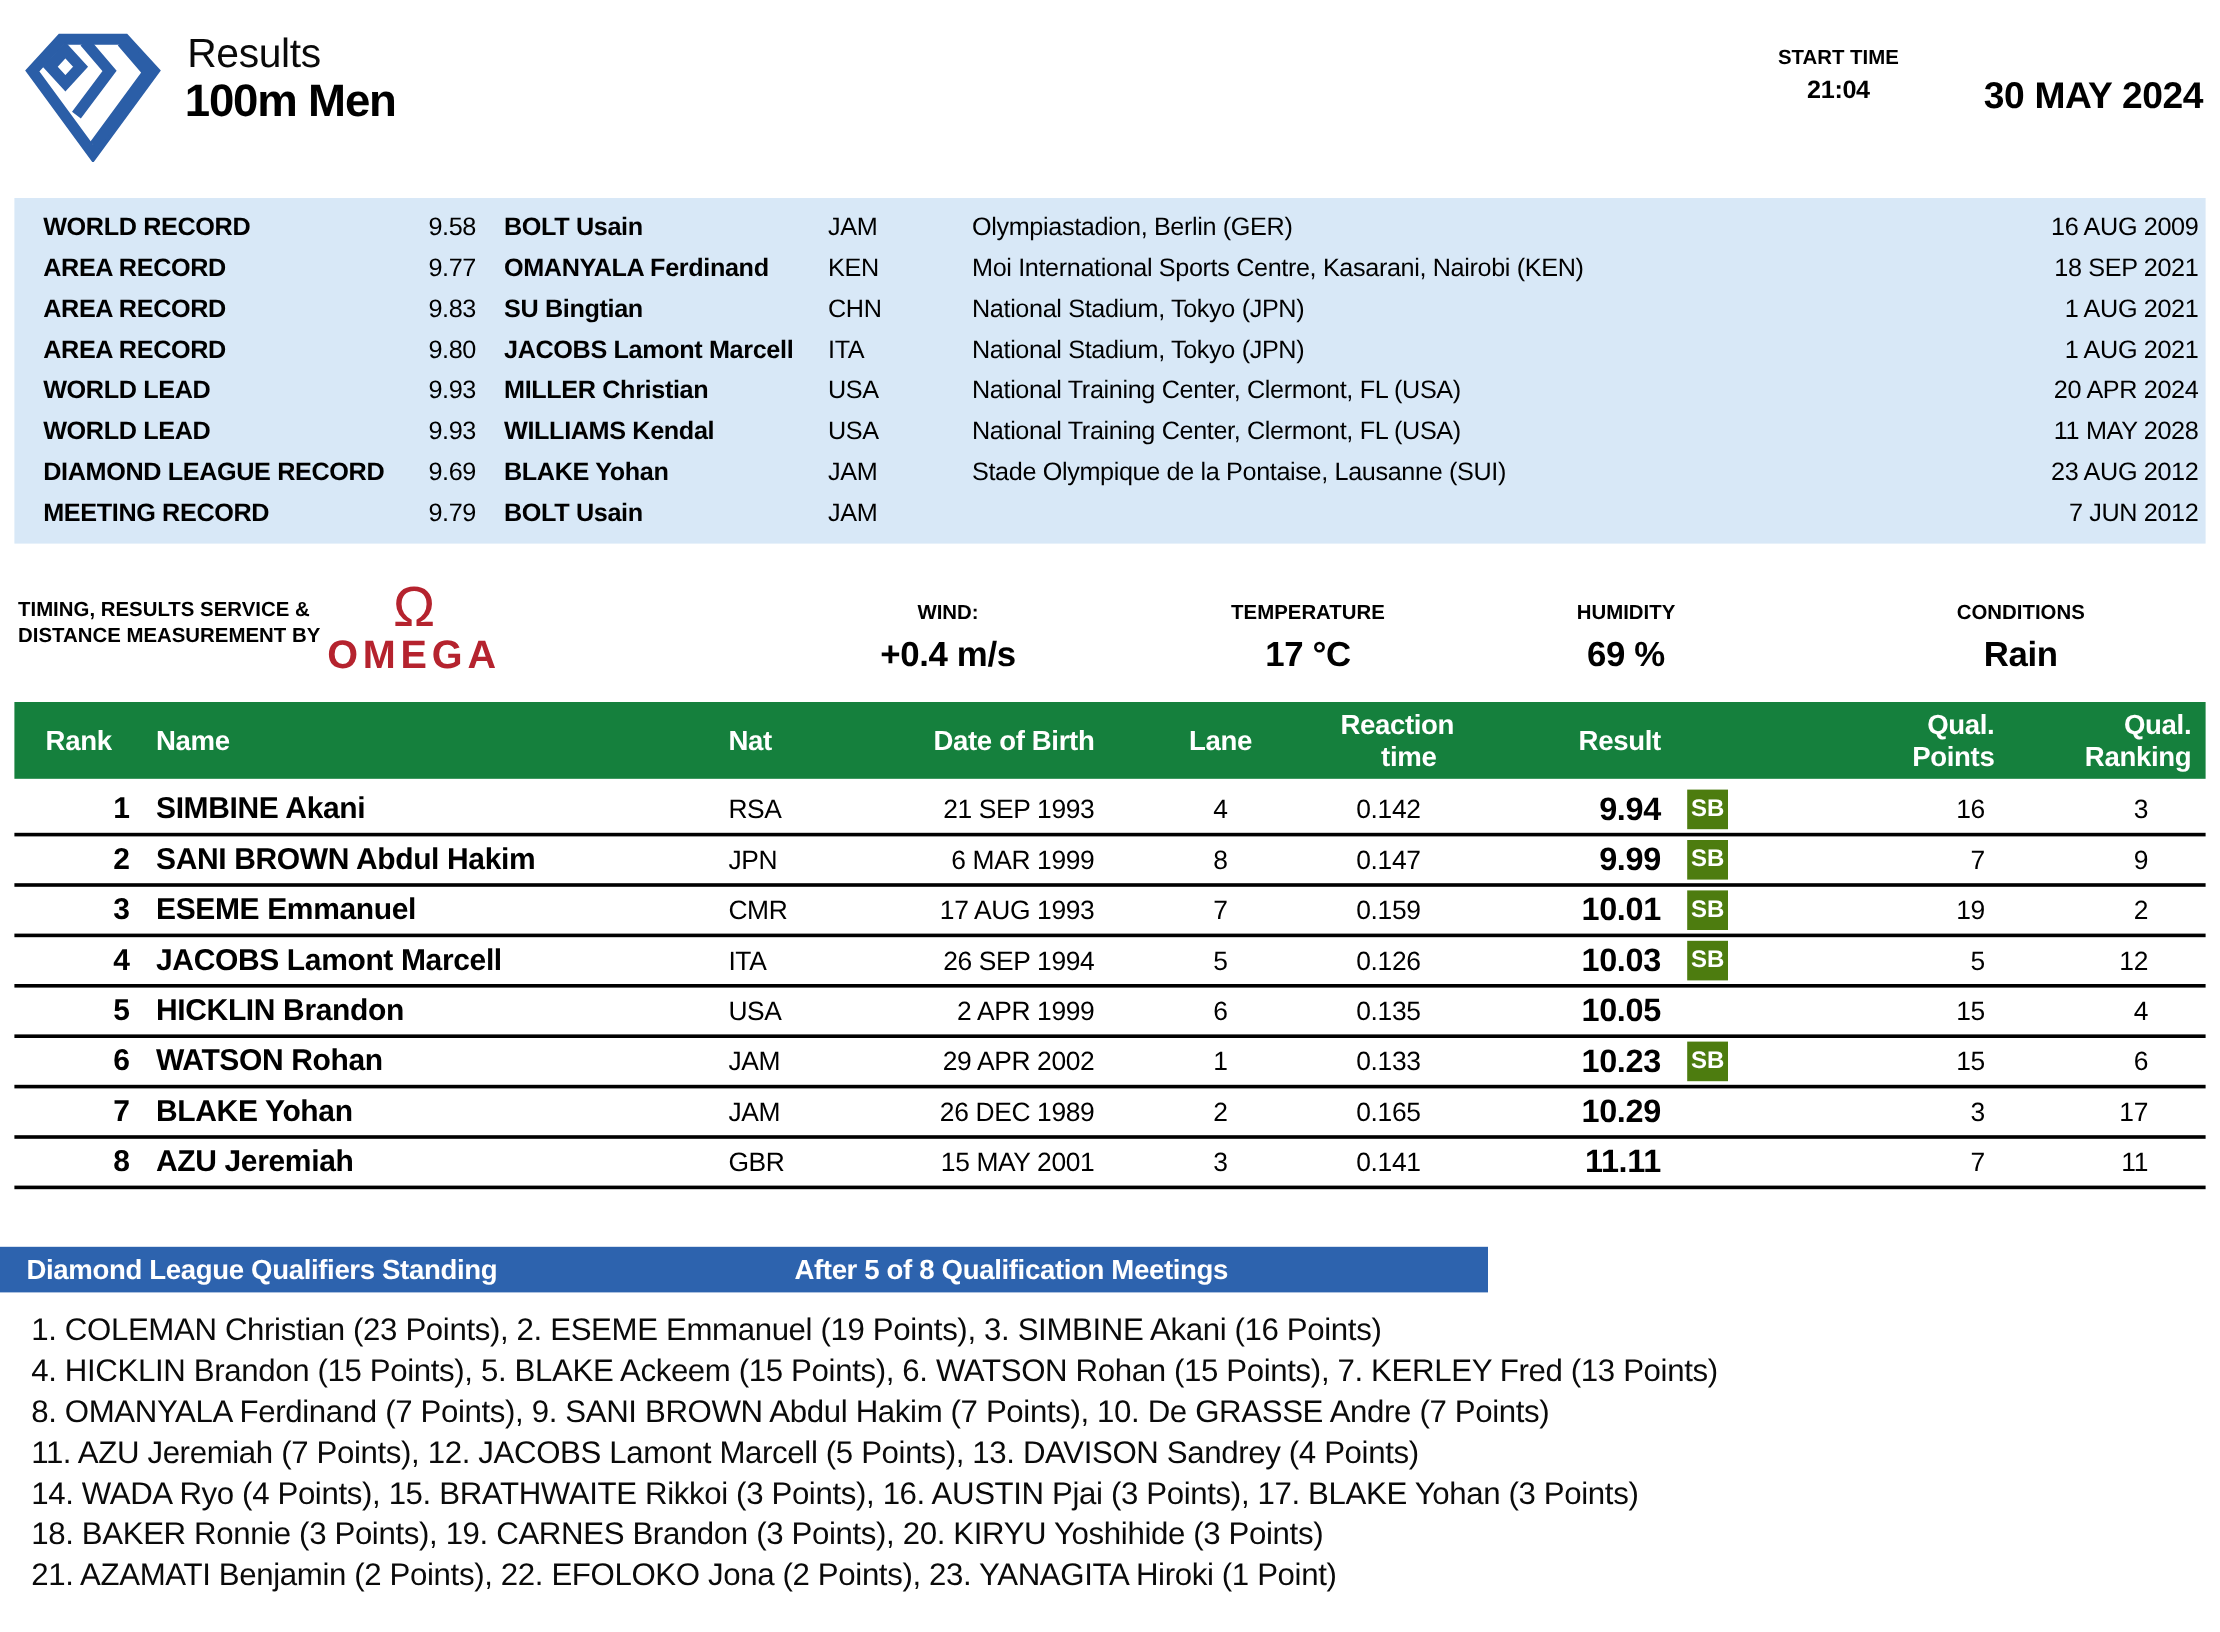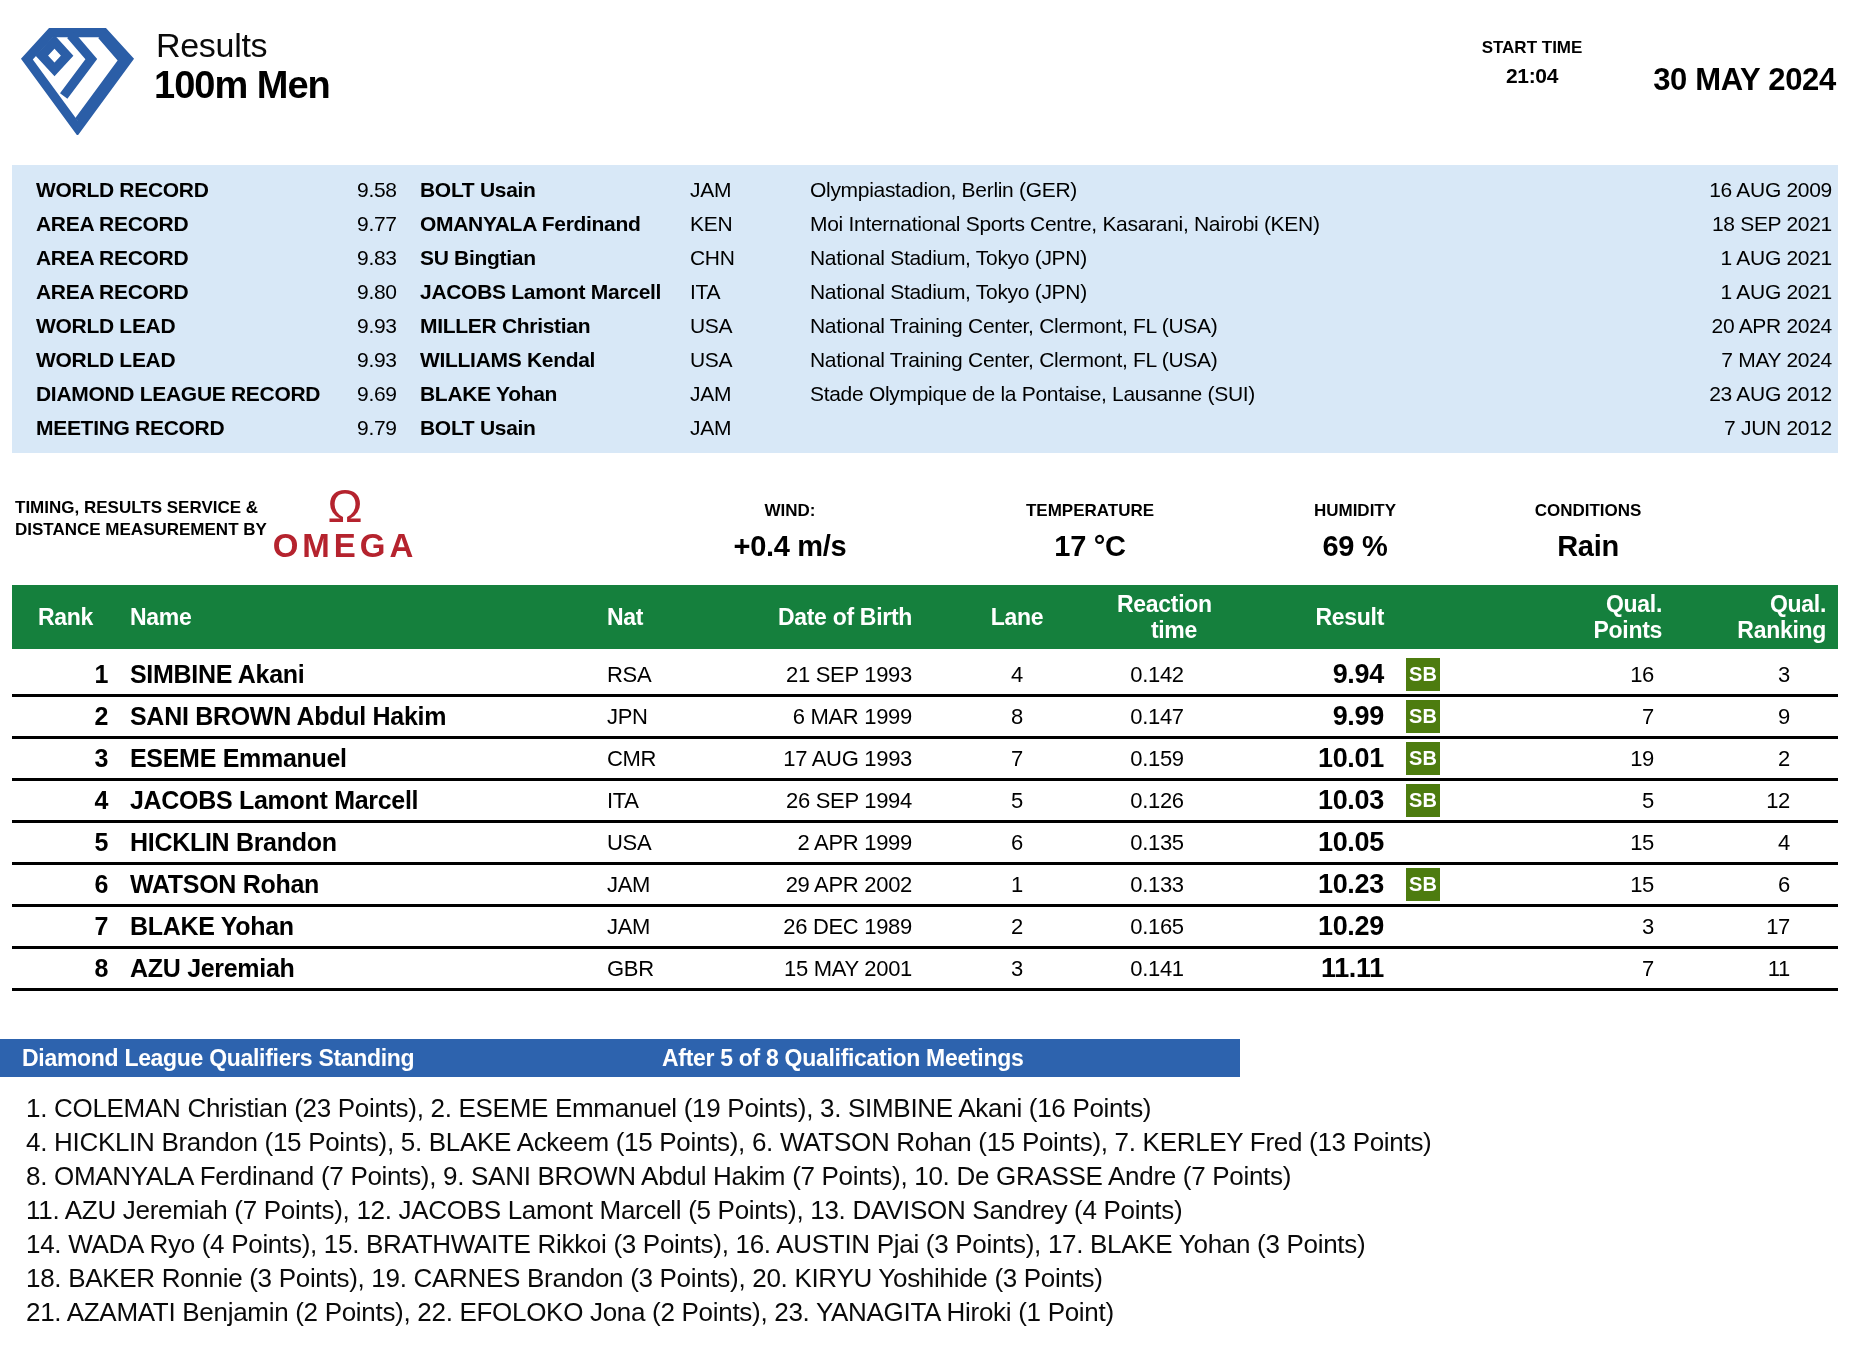"7 MAY 2024" div.date { text: 7 MAY 2024 -> 11 MAY 2028 }
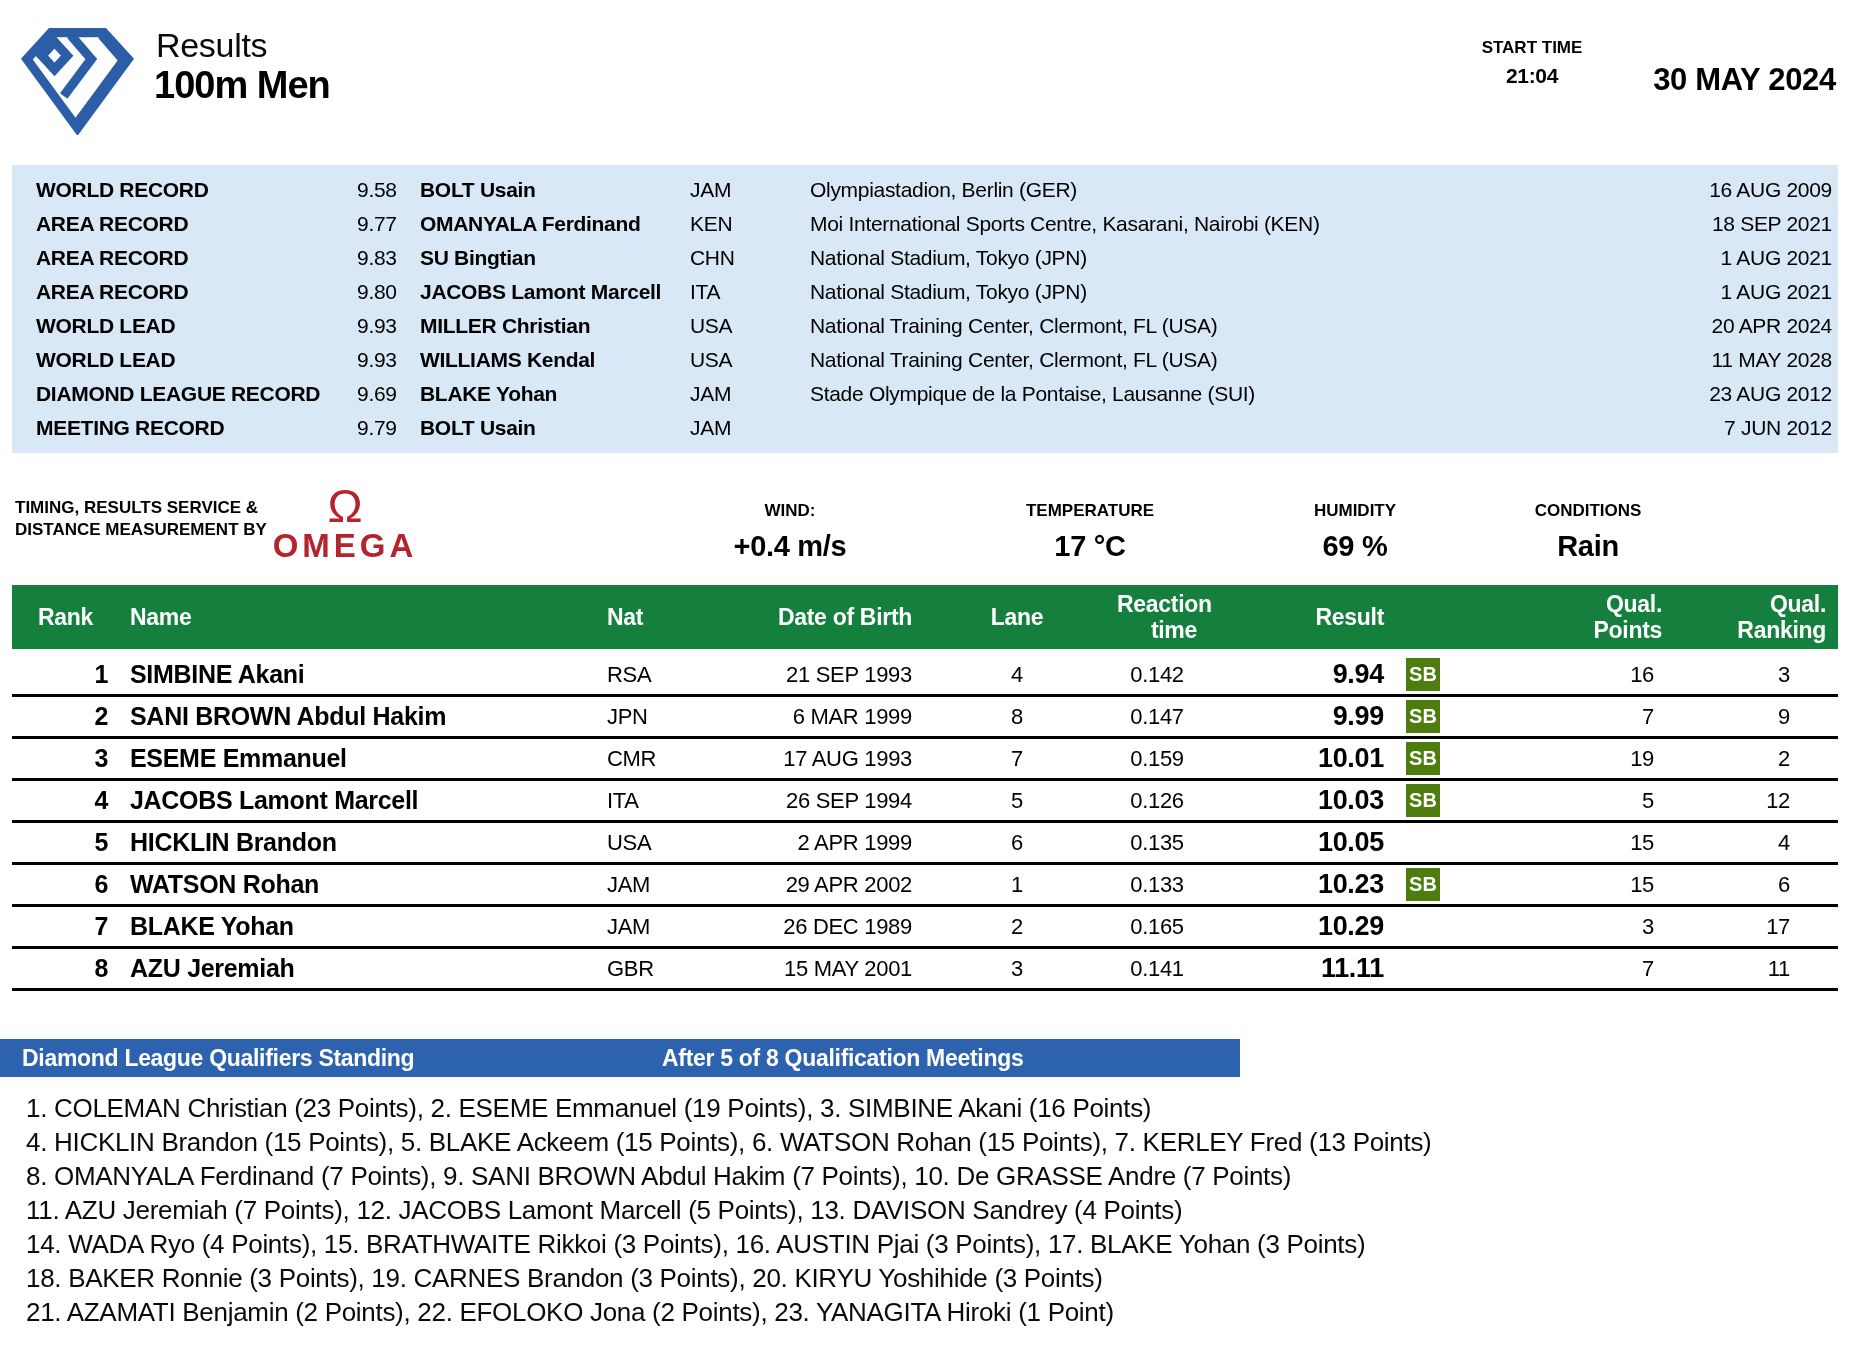"CONDITIONS" .cb-cond { left: 1588px -> 1684px }
